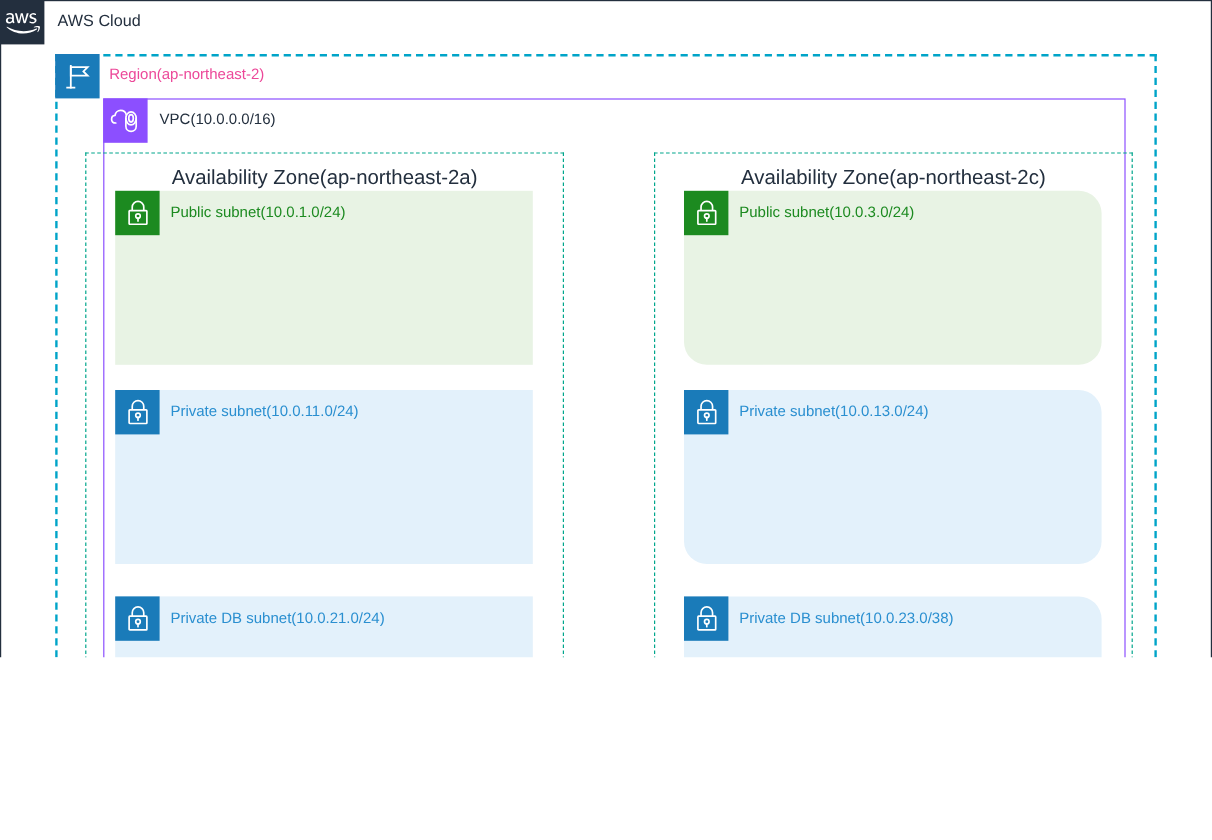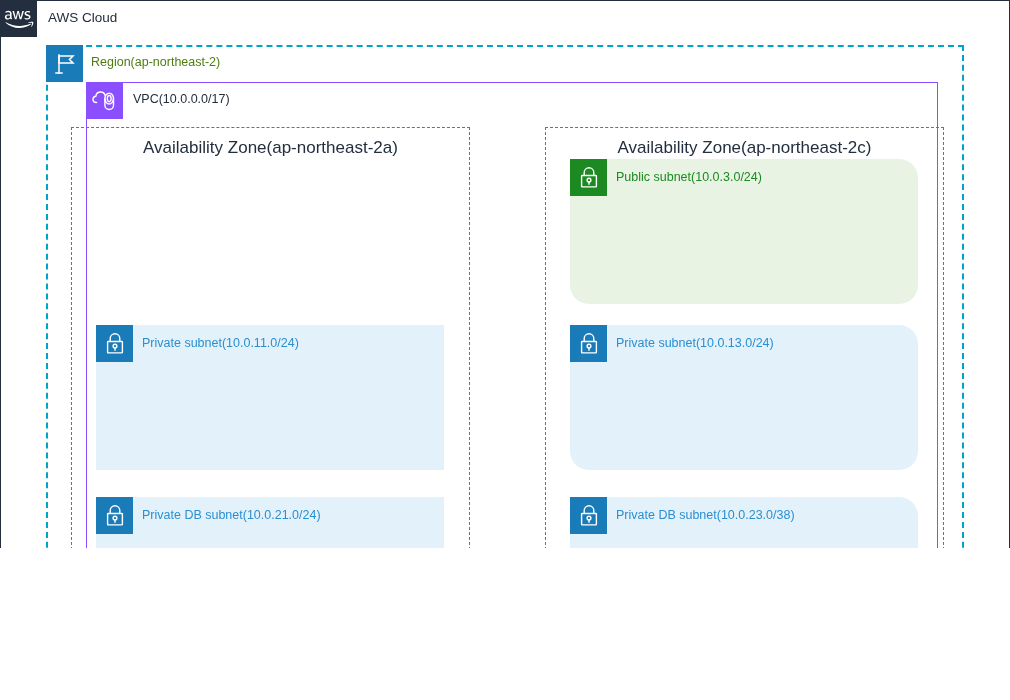"Region(ap-northeast-2)" .region-label { color: #4d7c0f -> #ec4899 }
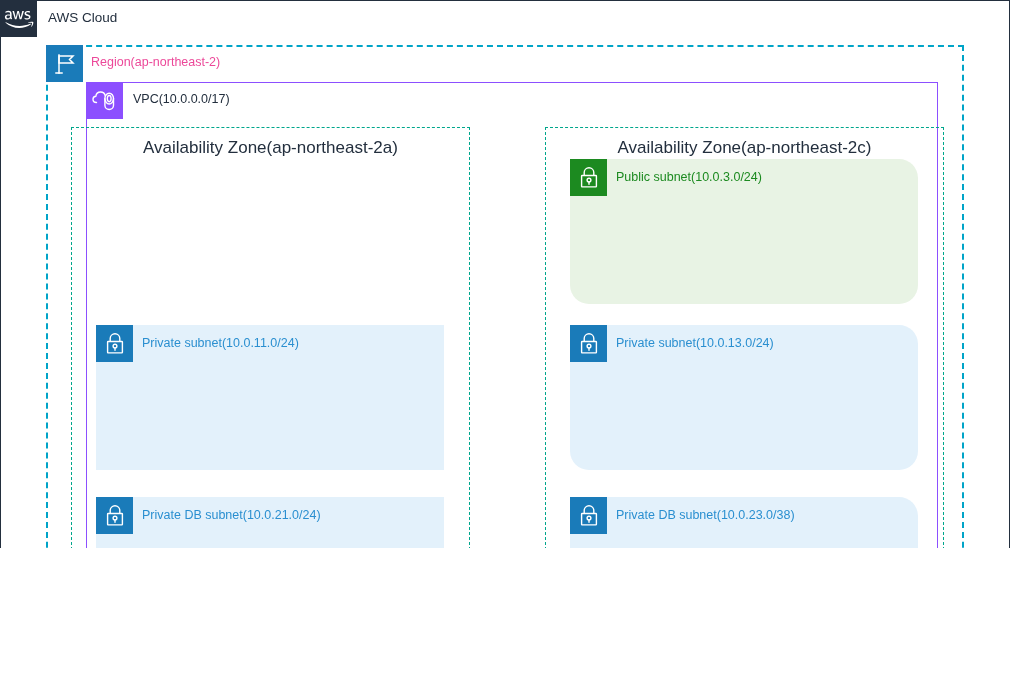"VPC(10.0.0.0/17)" div.vpc-label { text: 10.0.0.0/17 -> 10.0.0.0/16 }
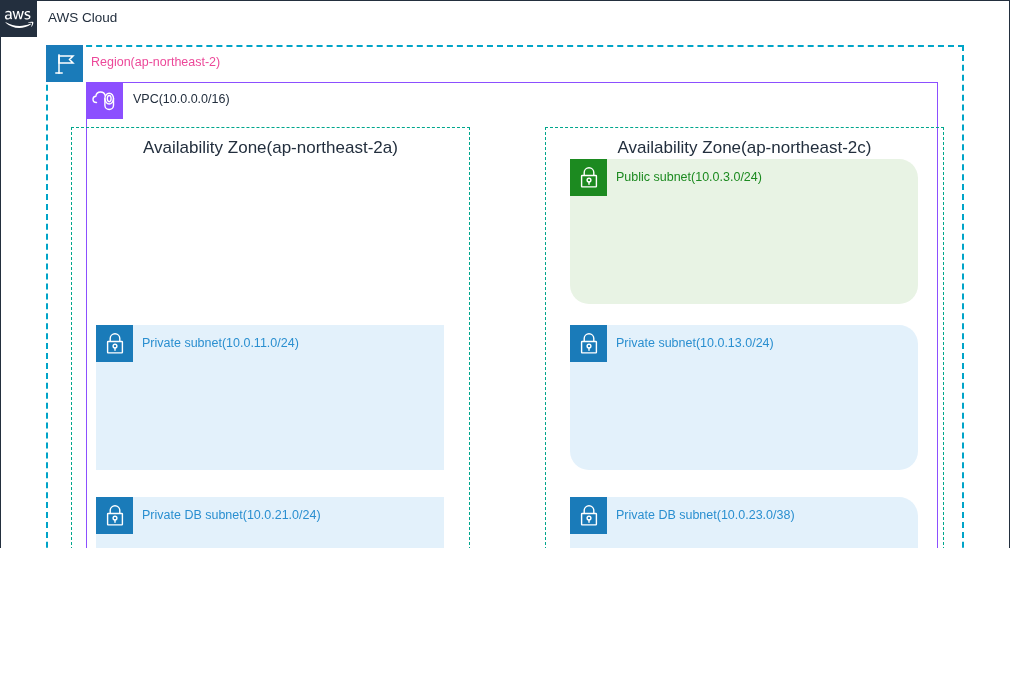"Public subnet(10.0.1.0/24)" div.subnet { html: none -> <div> <div> <svg> <g> <path></path> <rect></rect> <circle></circle> <line></line> </g> </svg> </div> <div>Public subnet(10.0.1.0/24)</div> </div> }
